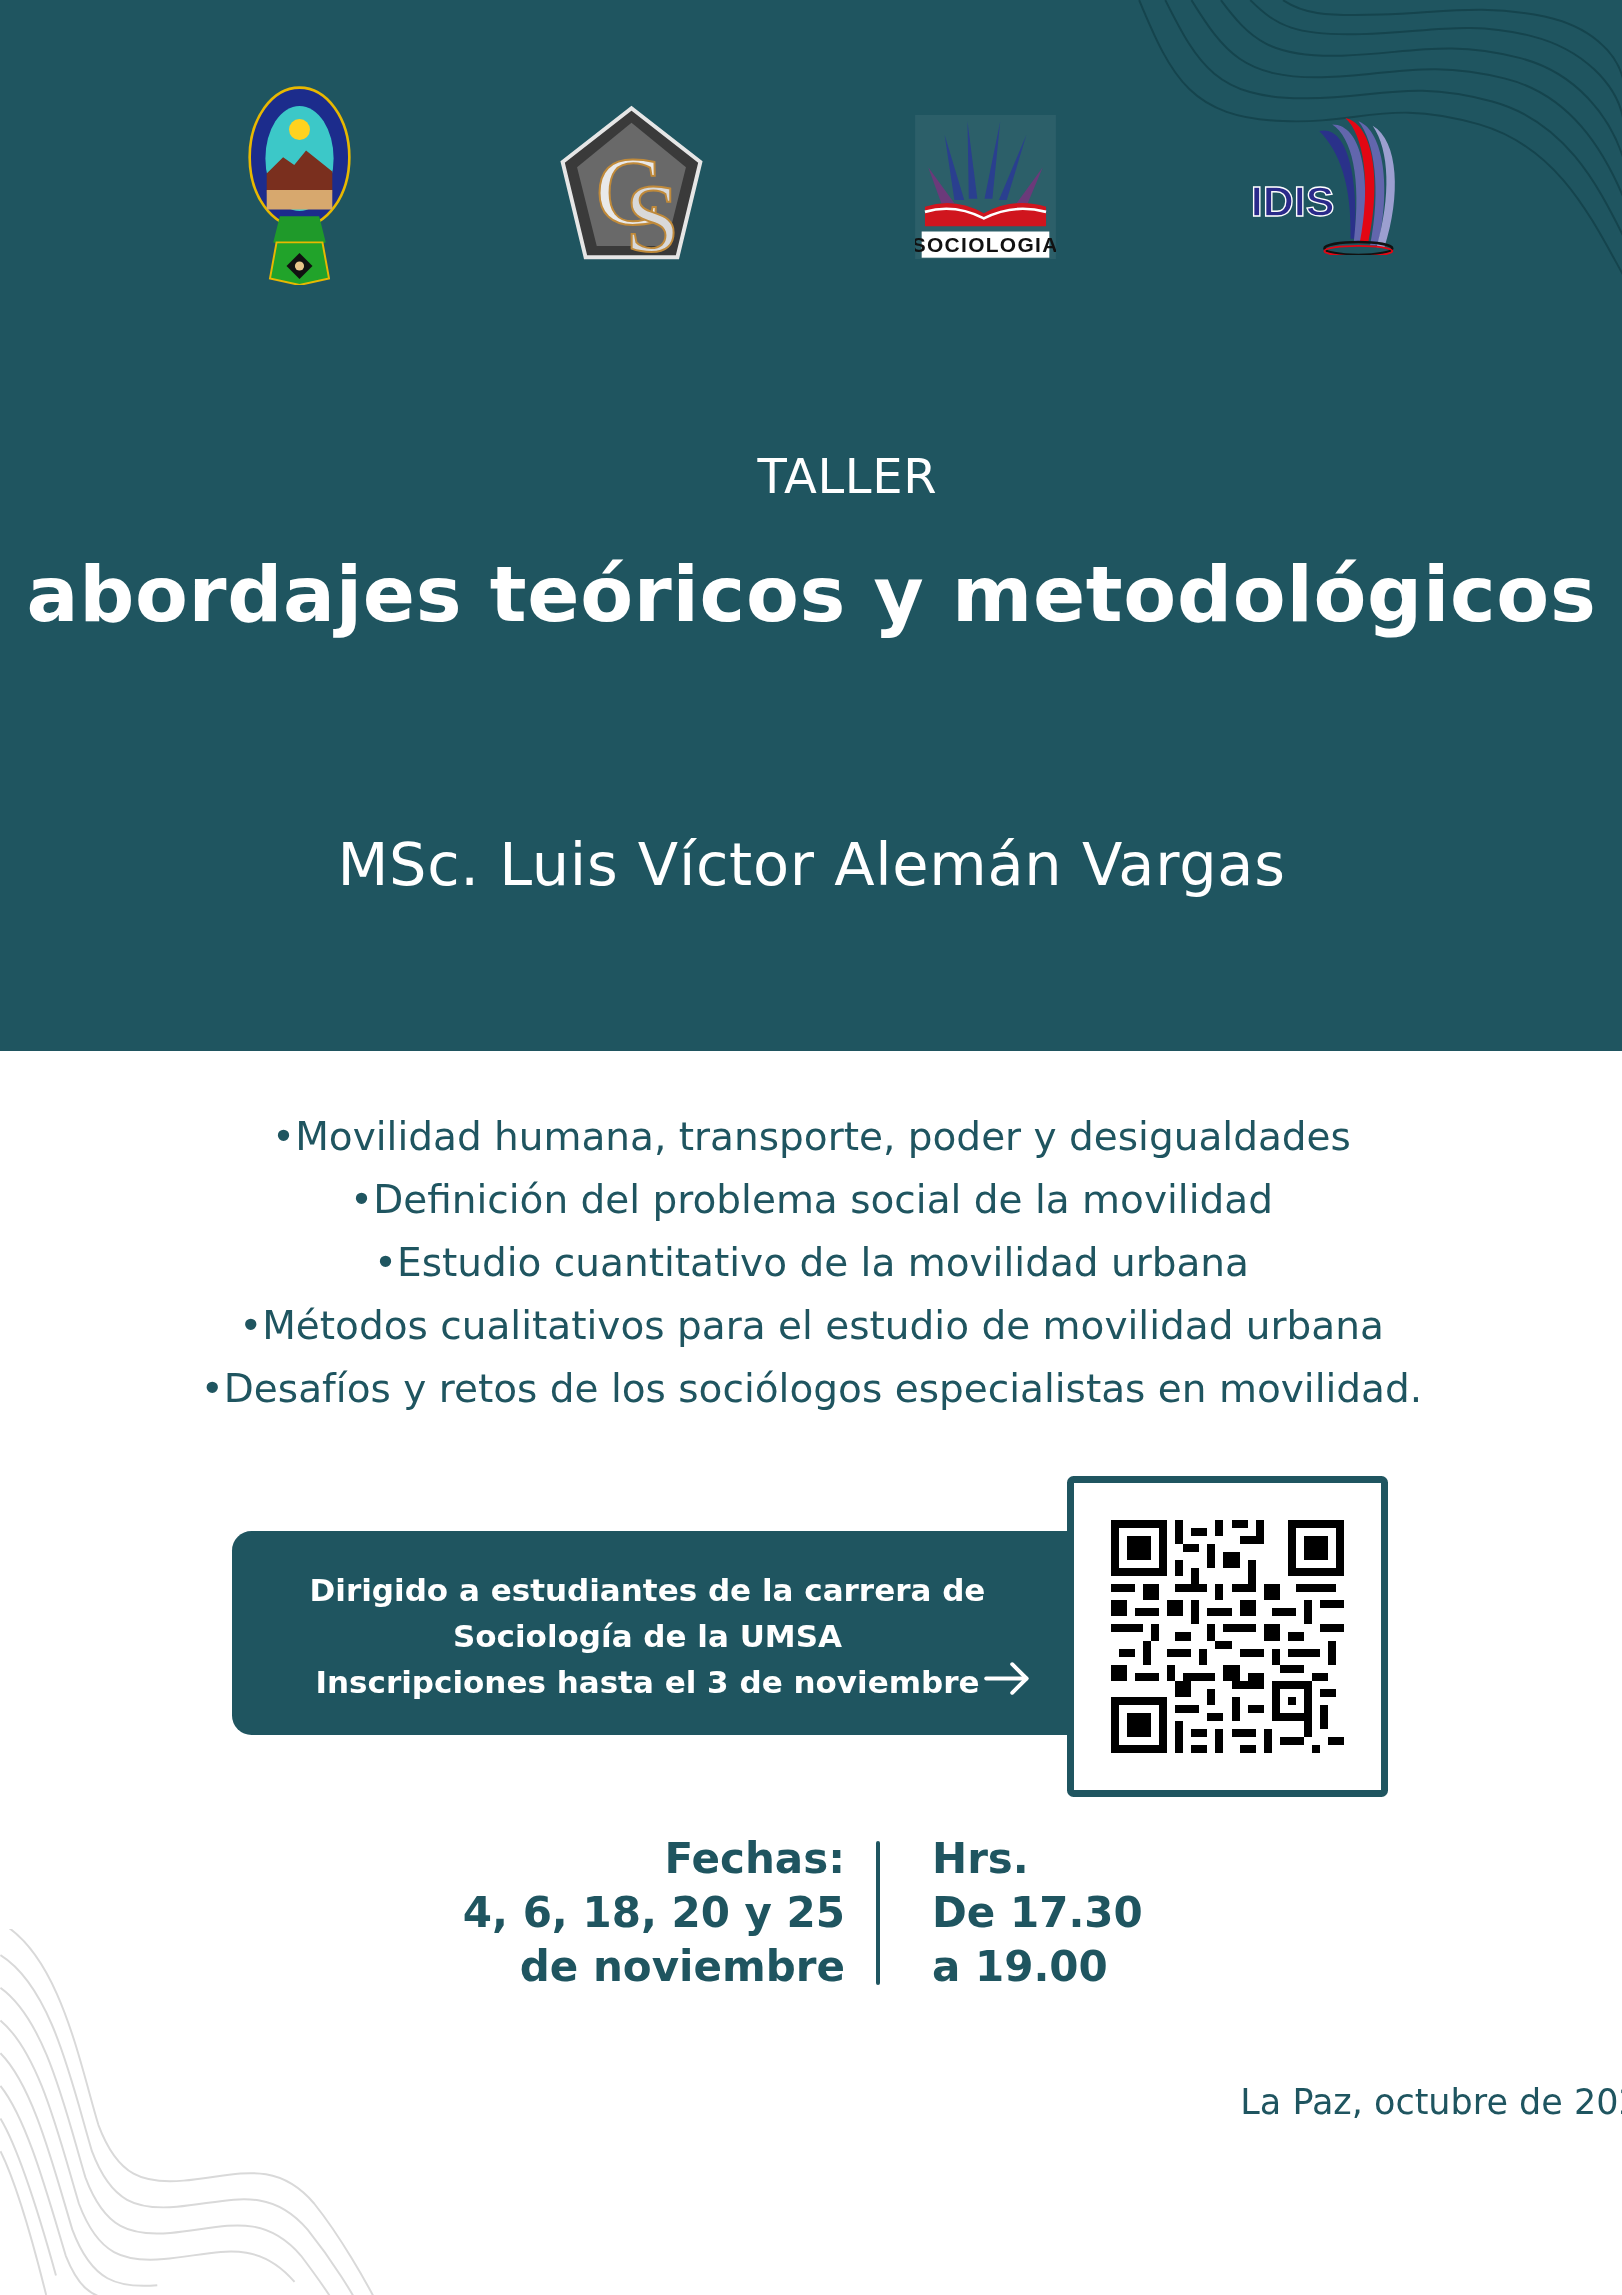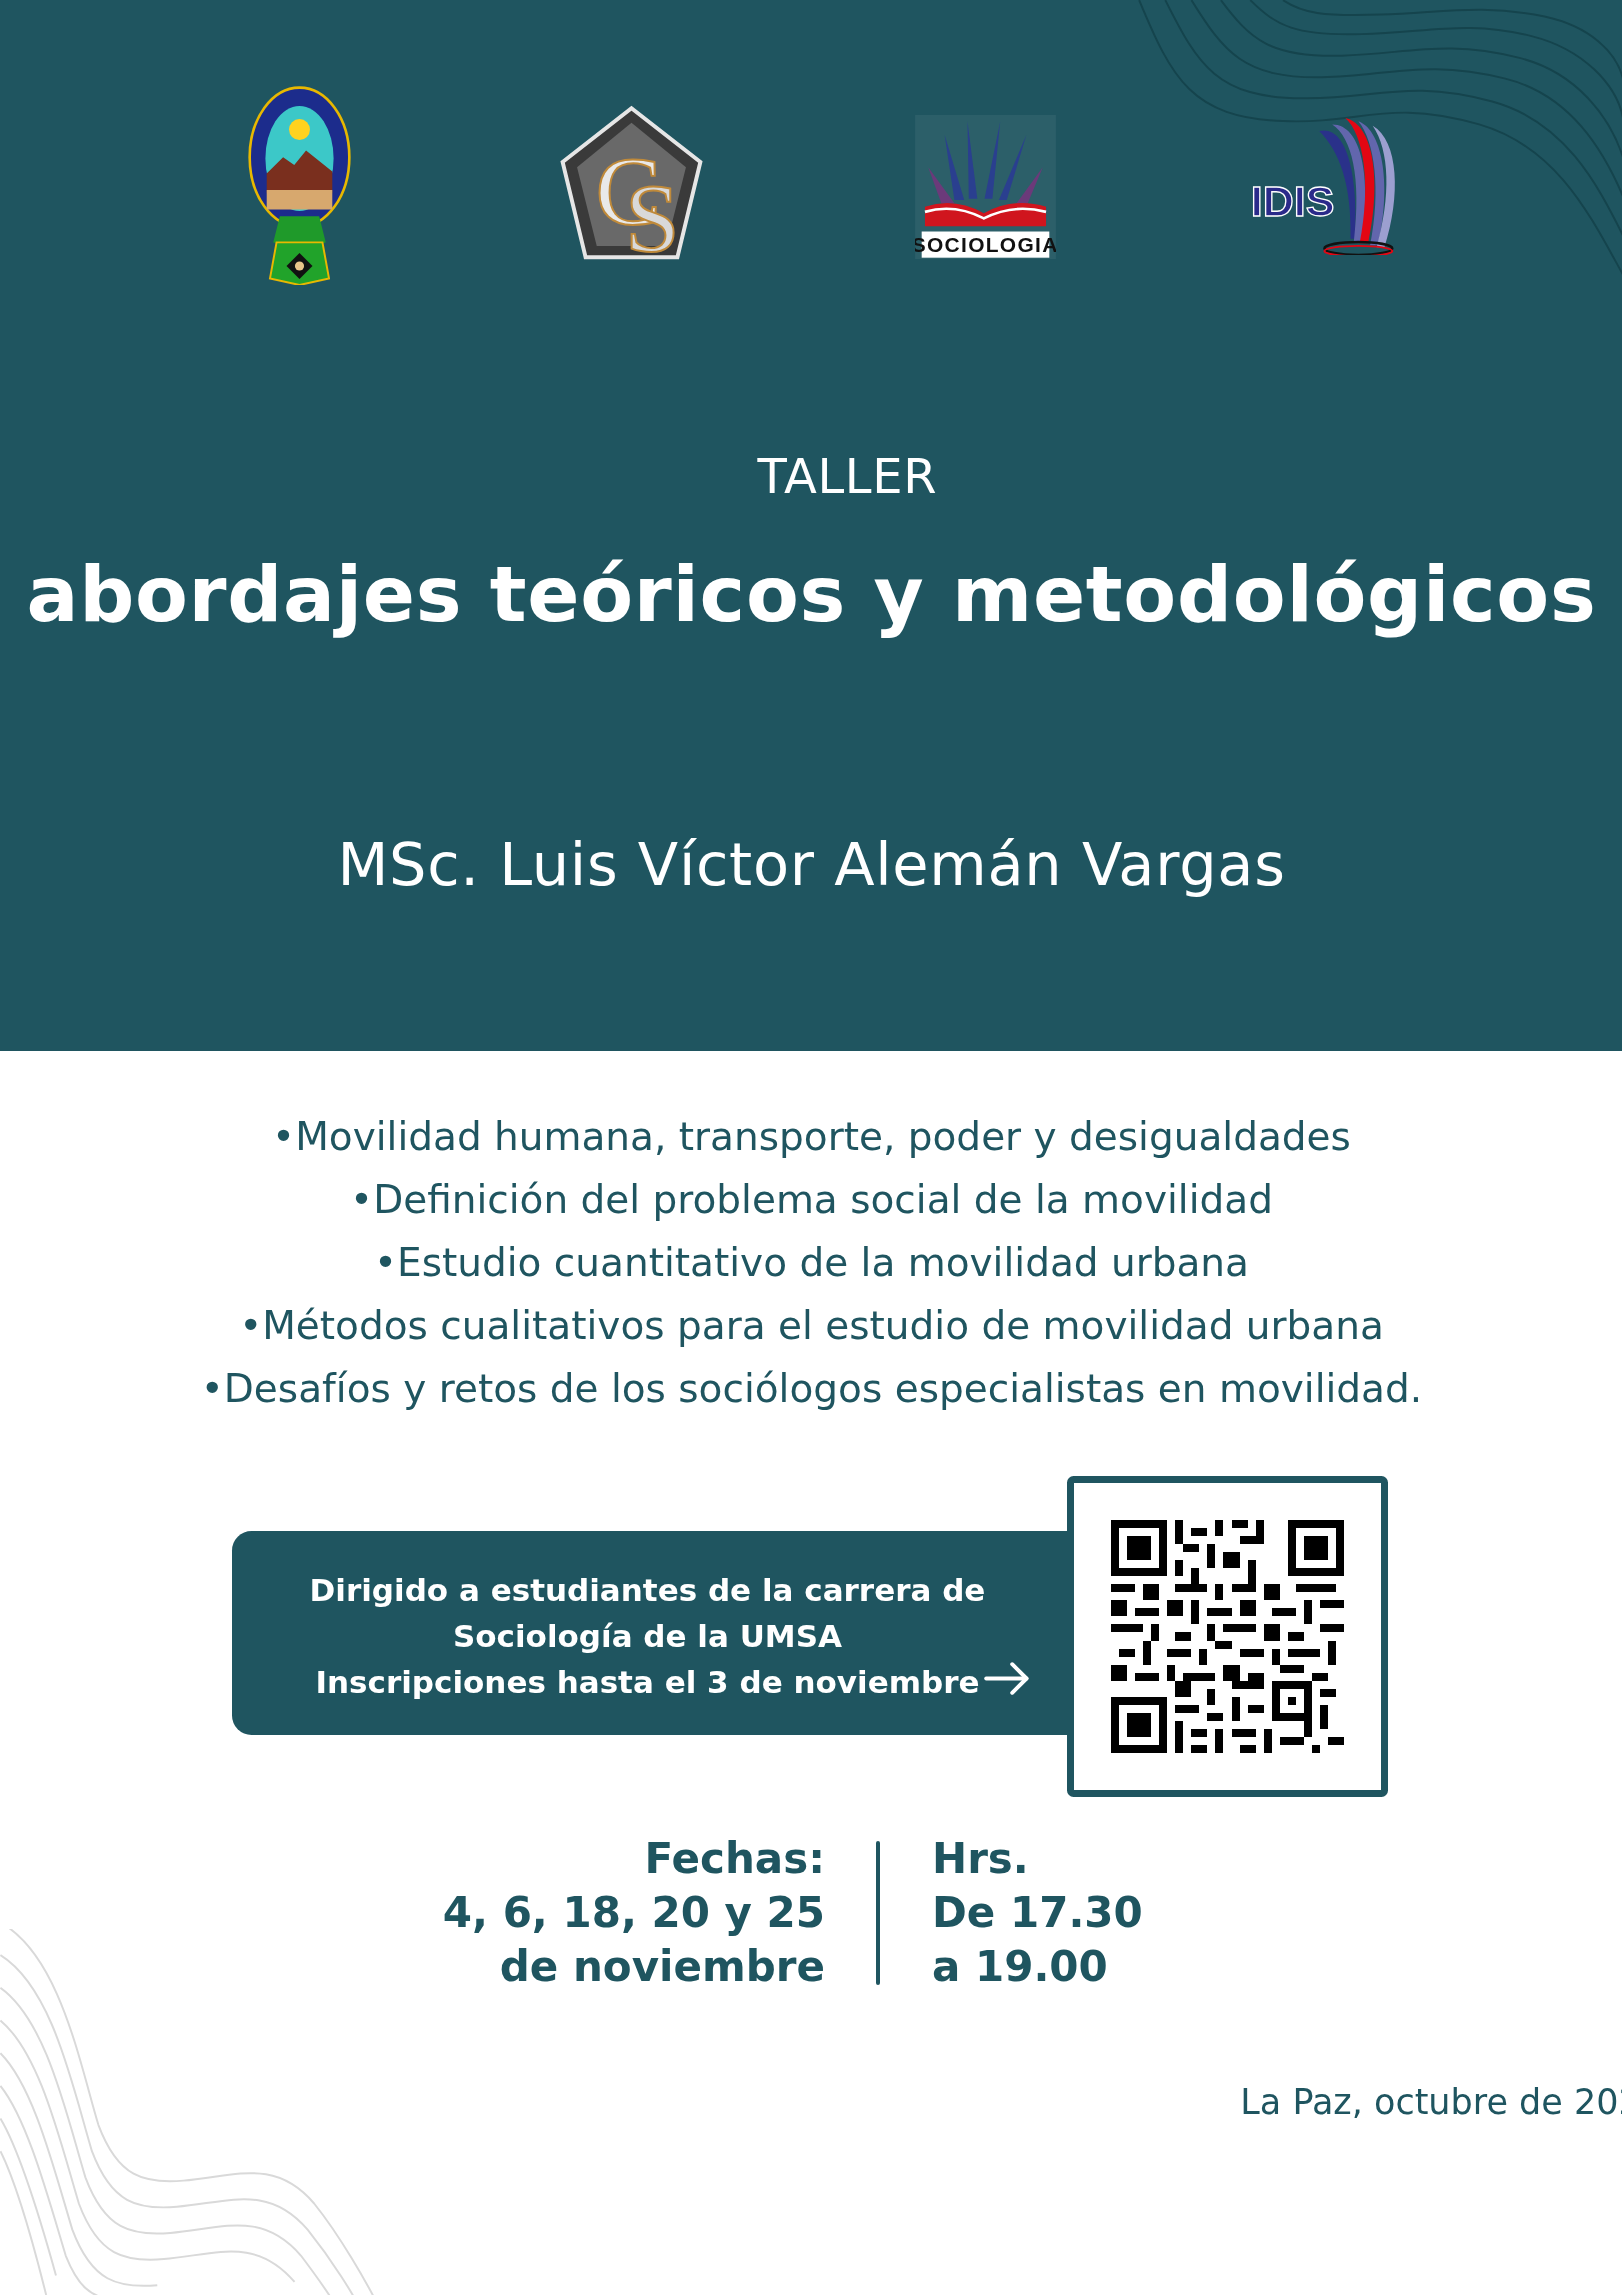"Fechas:" .dates { left: 393px -> 413px }
